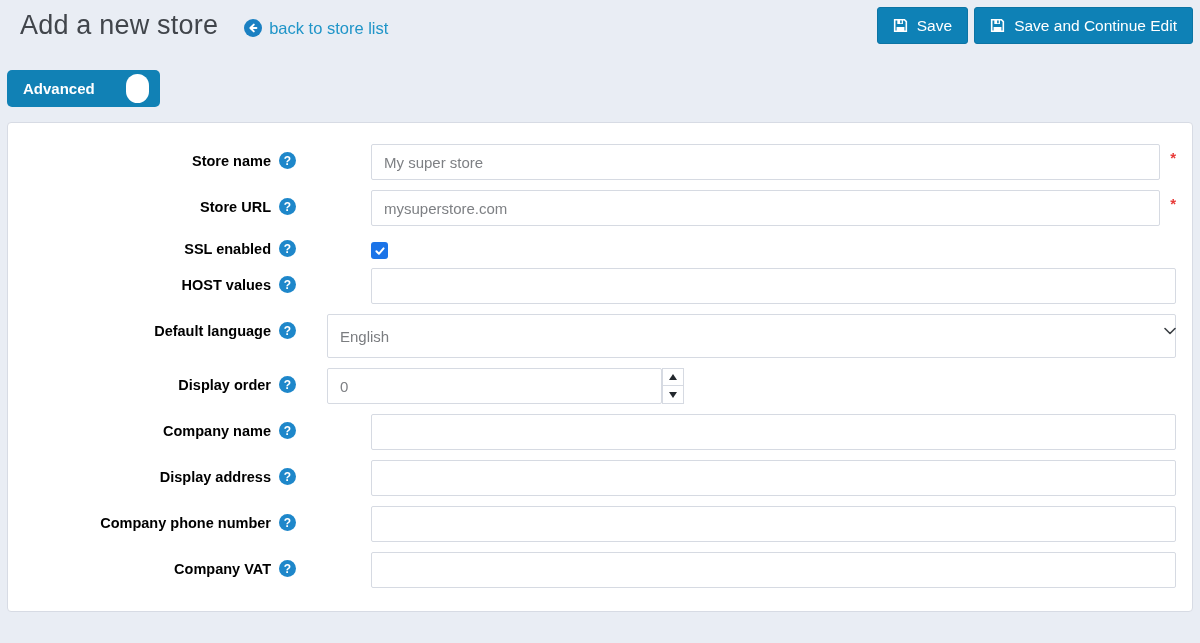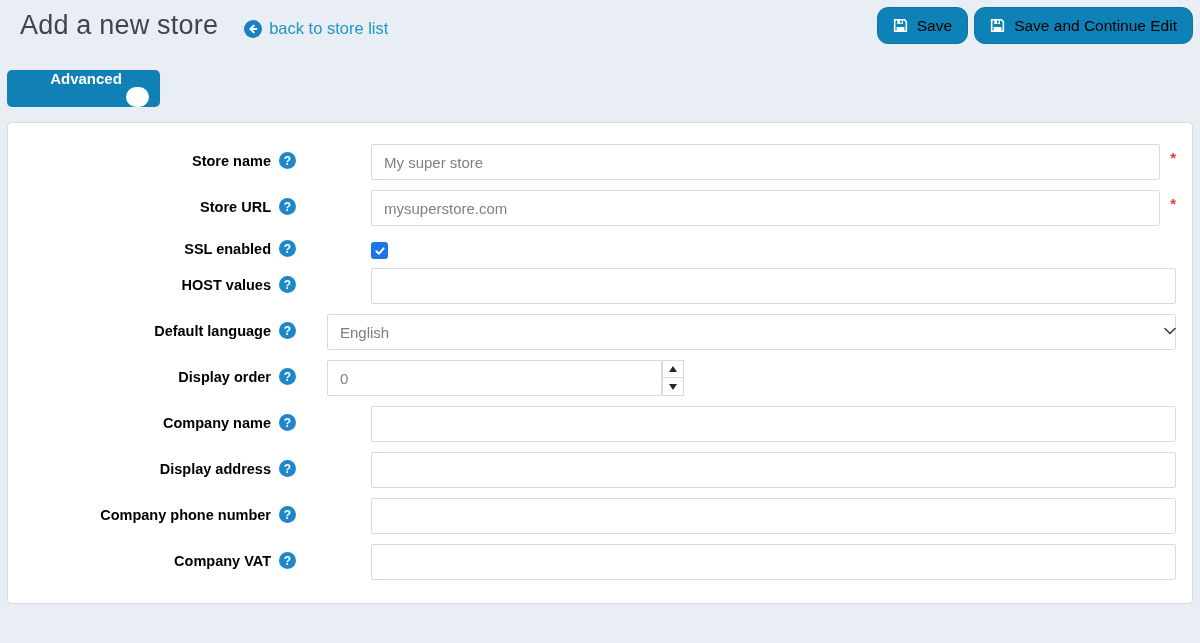"back to store list" .back-link { align-items: flex-end -> flex-start }
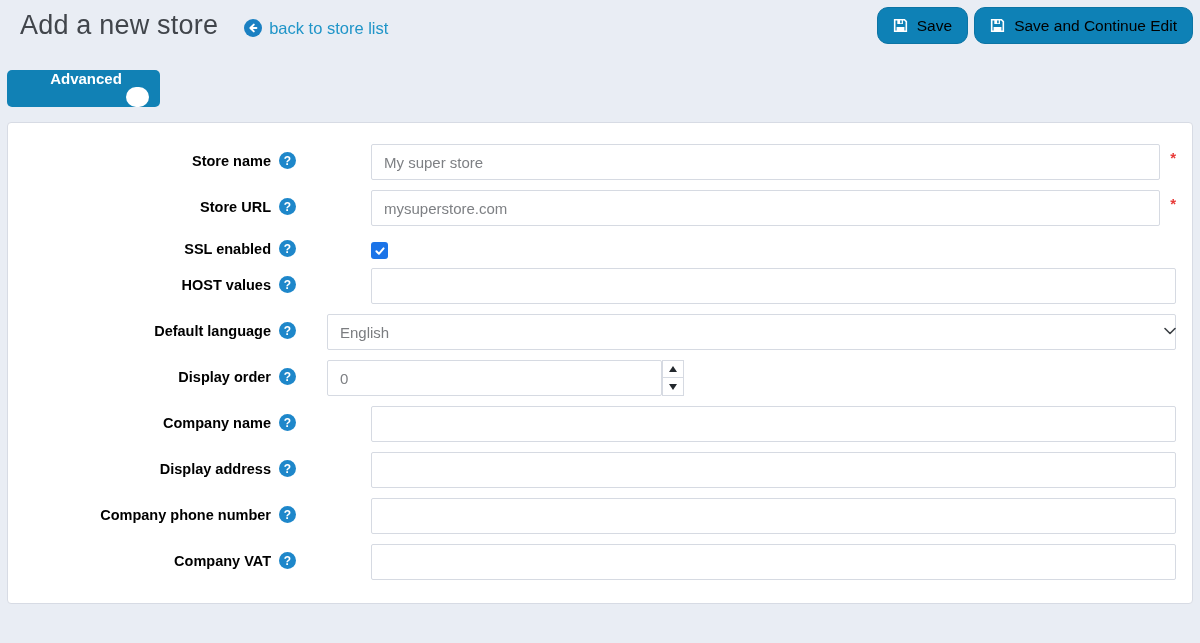"Save" .btn-blue { border-radius: 11px -> 3px; color: #000000 -> #ffffff }
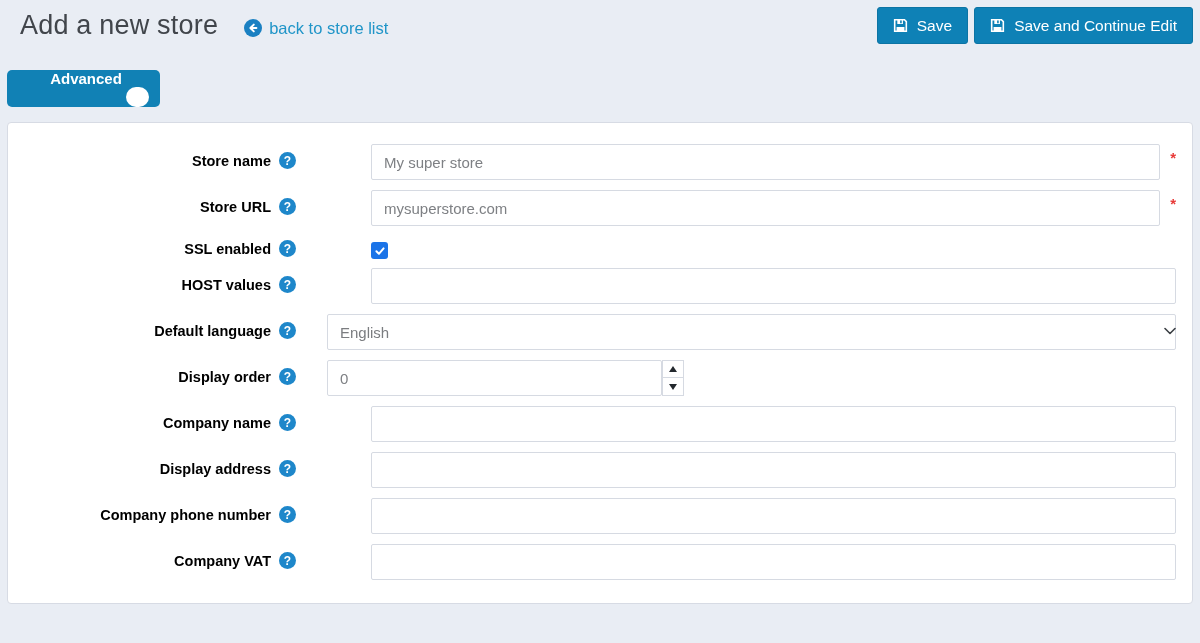"Advanced" .mode-toggle { flex-direction: column -> none }
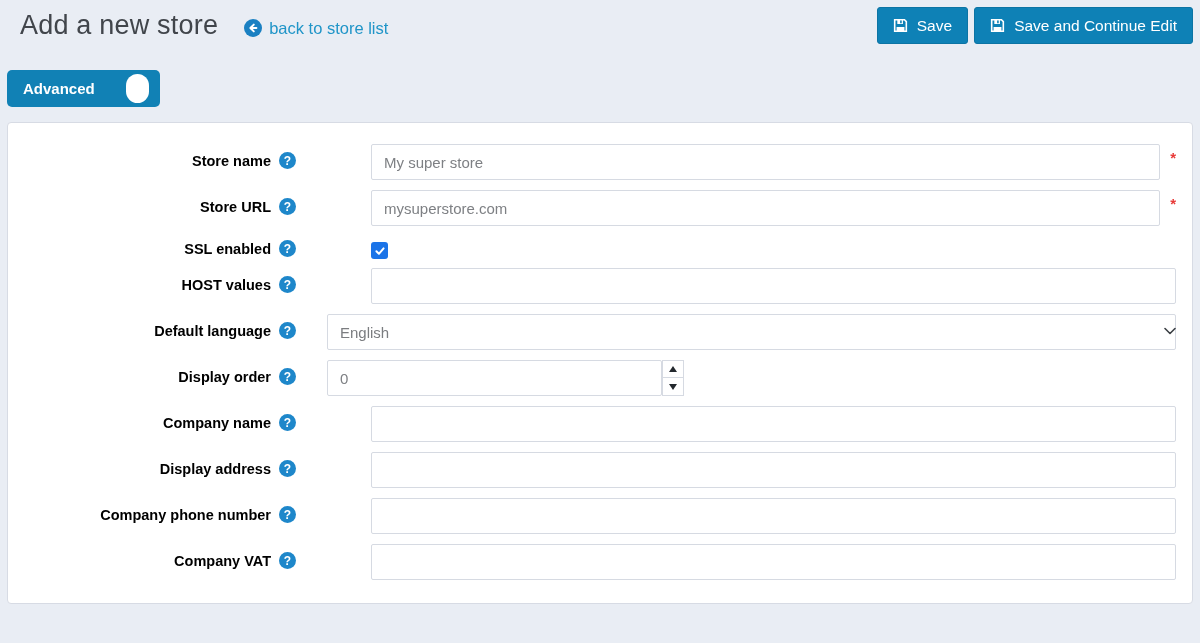"English" .select-input { height: 36px -> 44px }
